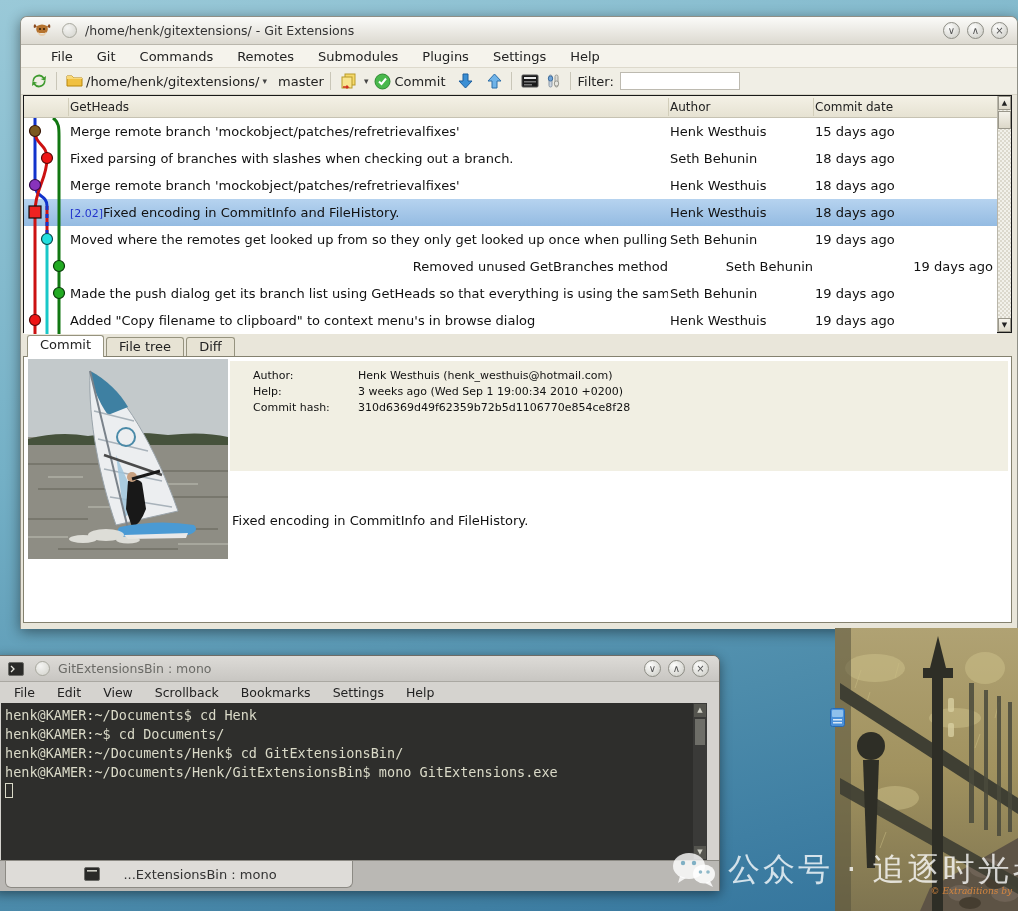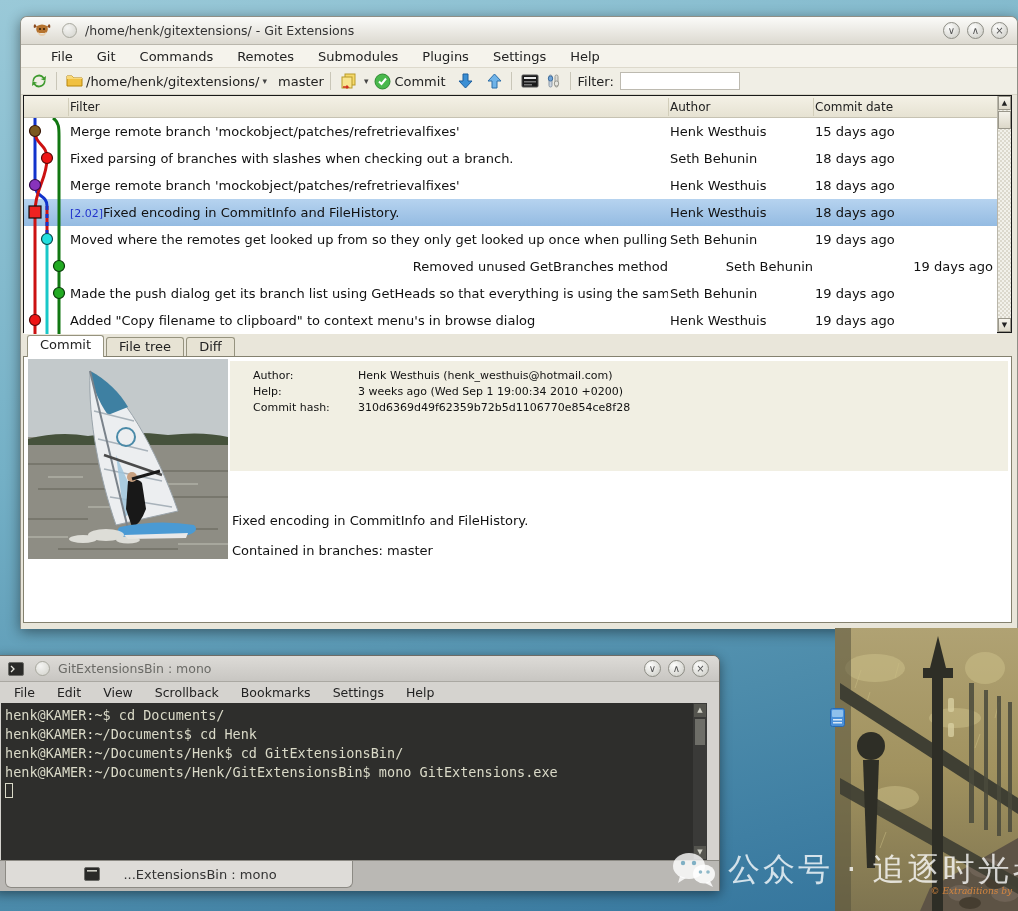"Filter" span.hcell { text: Filter -> GetHeads }
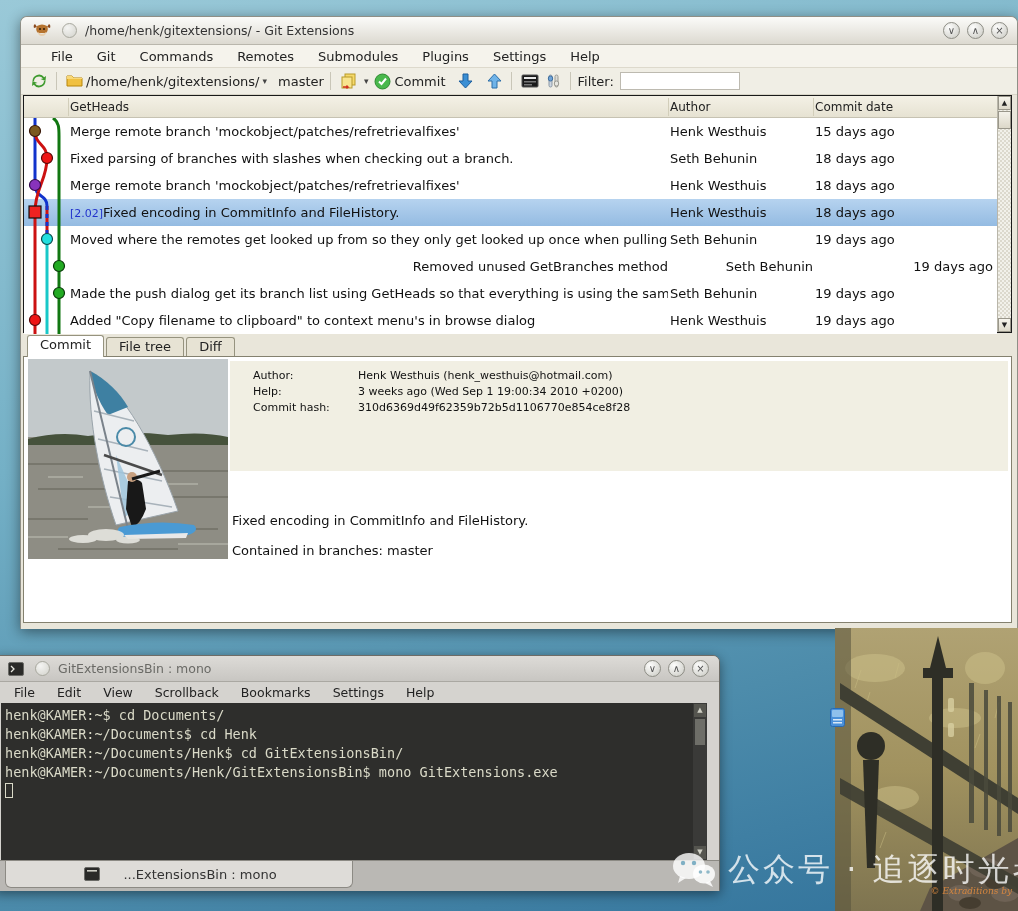"Contained in branches: master" div { html: <div>Contained in branches: master</div> -> none }
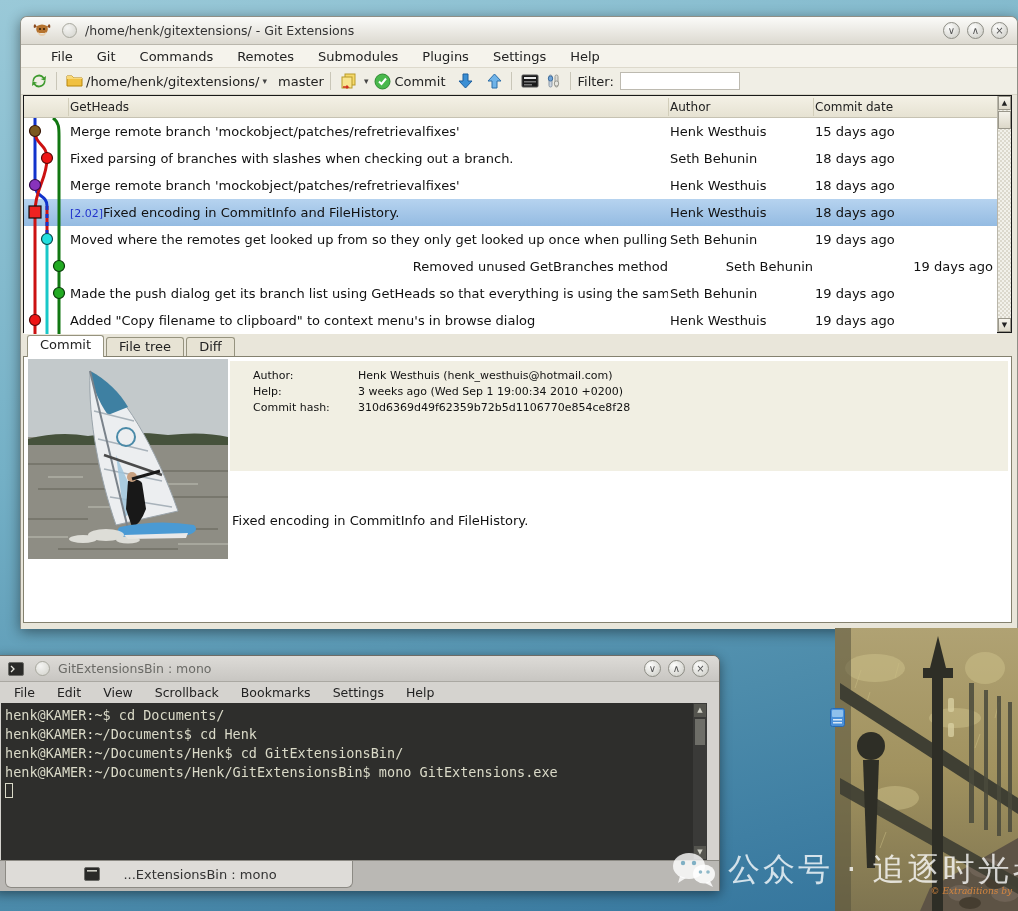"henk@KAMER:~$ cd Documents/" div { order: before "henk@KAMER:~/Documents$ cd Henk" -> after "henk@KAMER:~/Documents$ cd Henk" }
